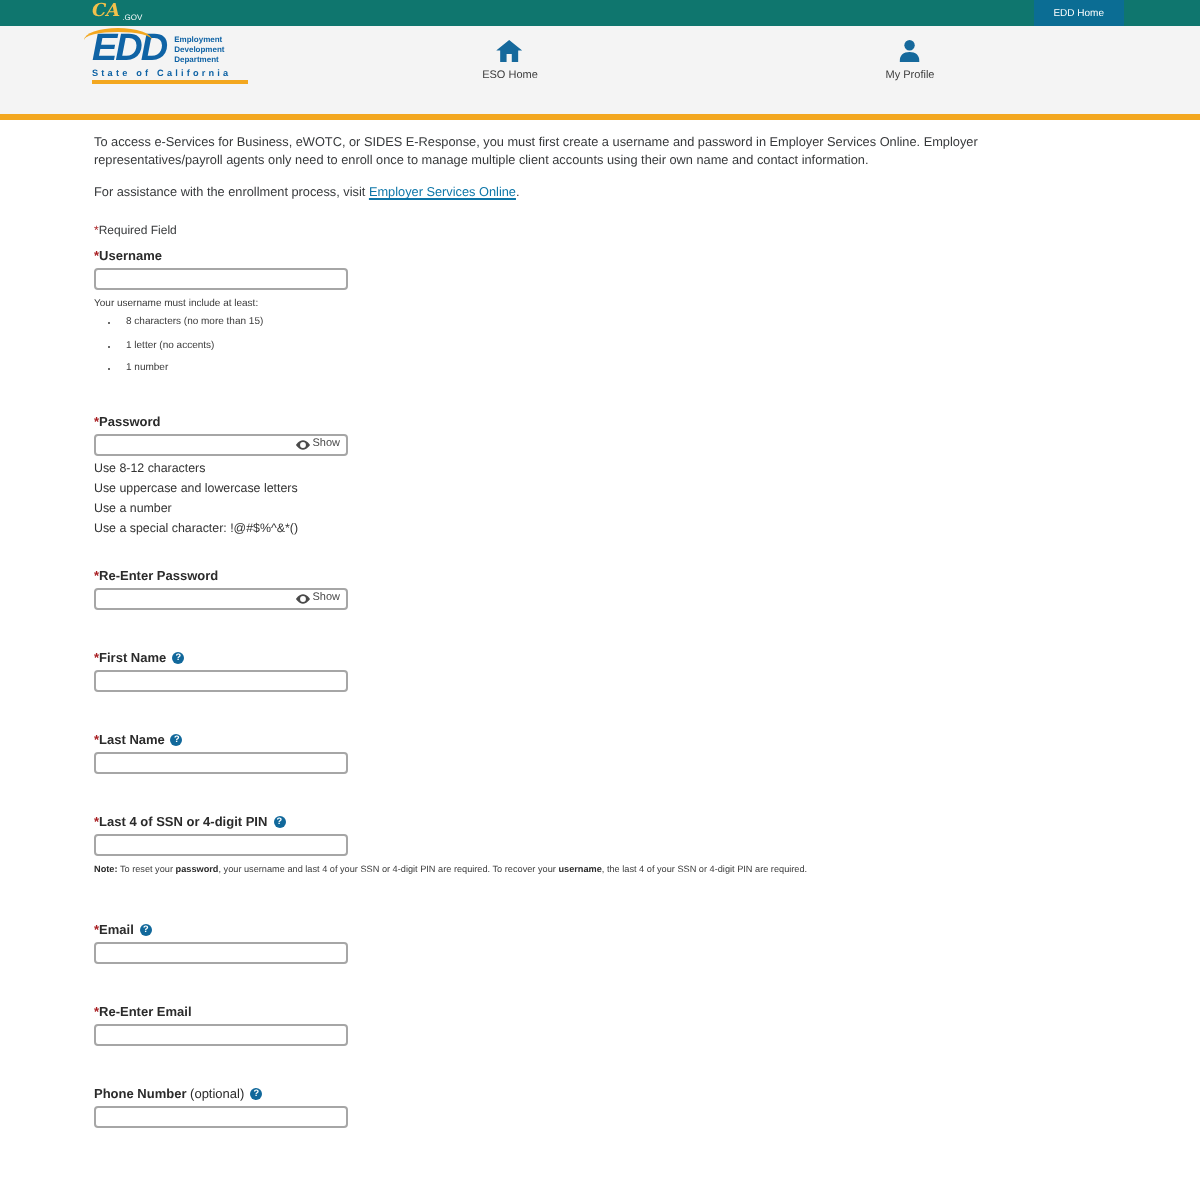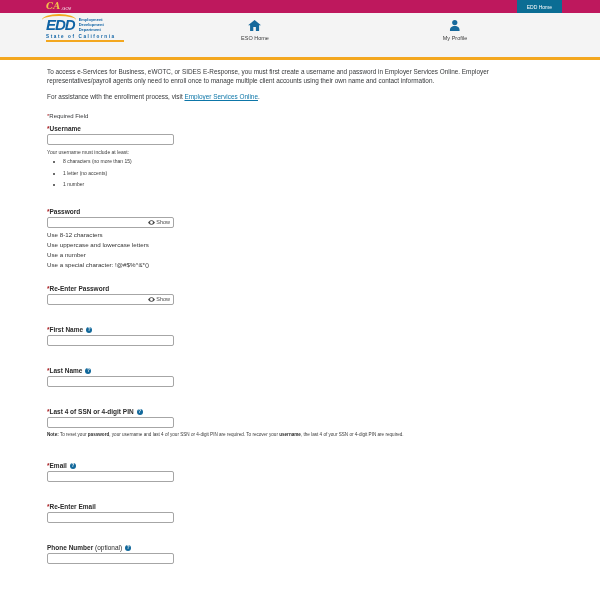"CA" .topbar { background: #be185d -> #0f766e }
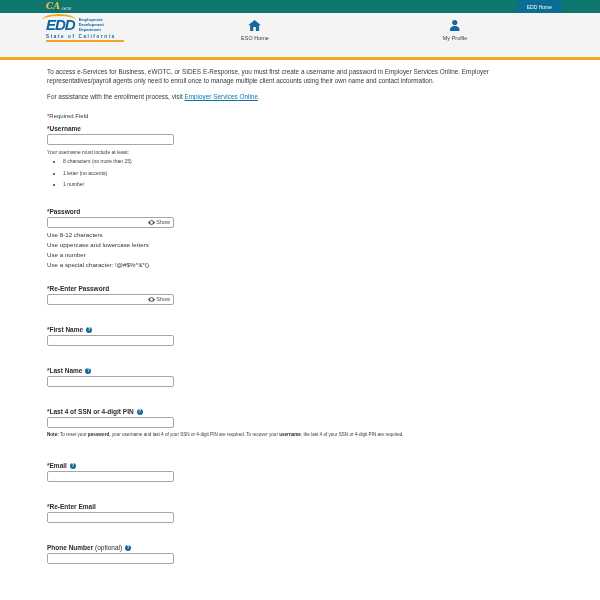"EDD" .edd-acronym { font-size: 15px -> 19px }
